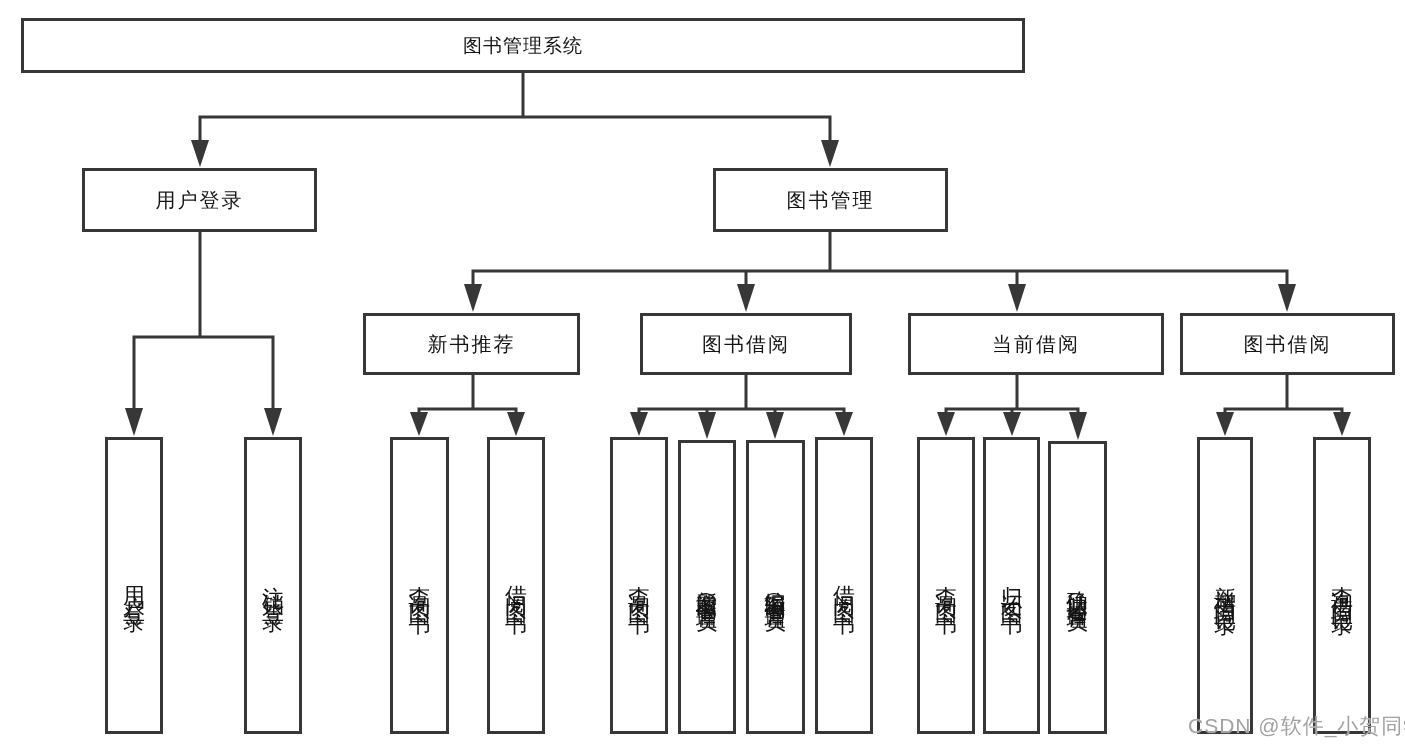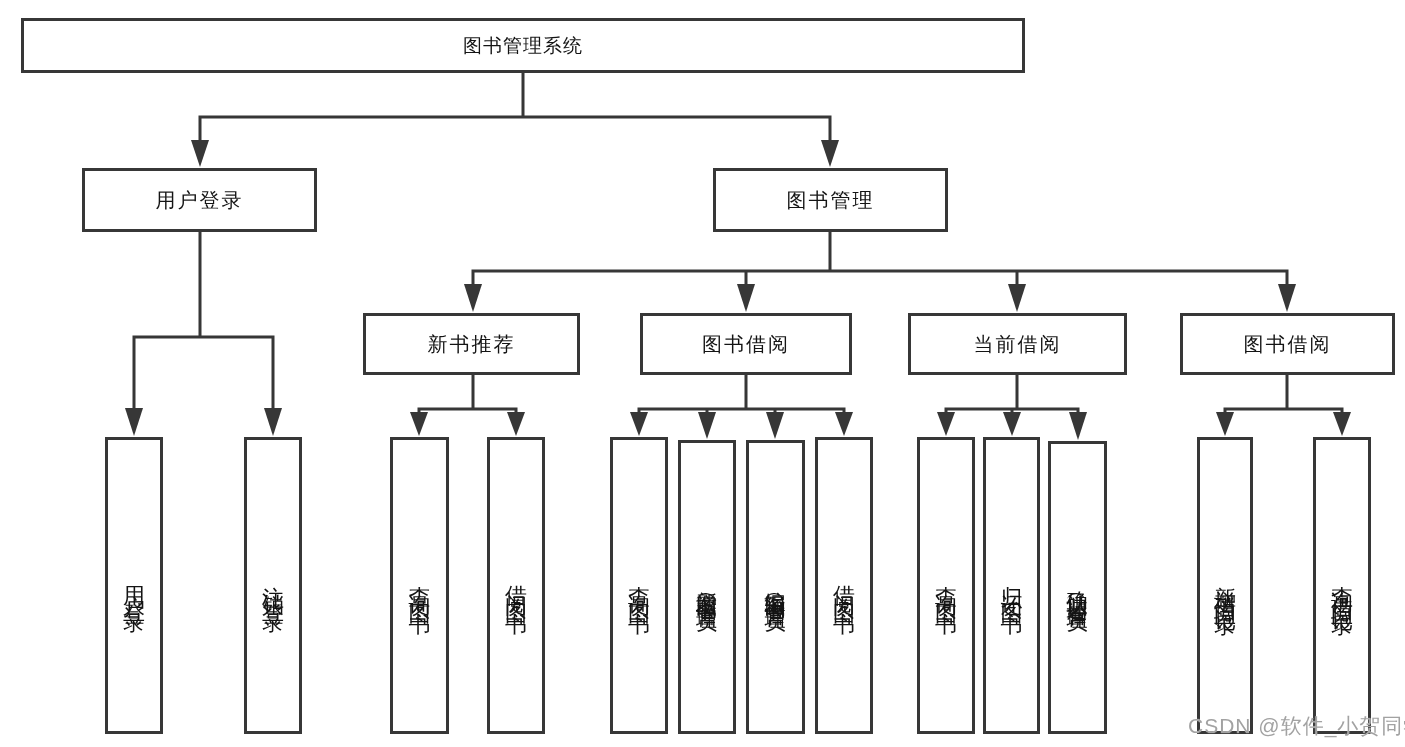"当前借阅" div.node { width: 219px -> 256px }
